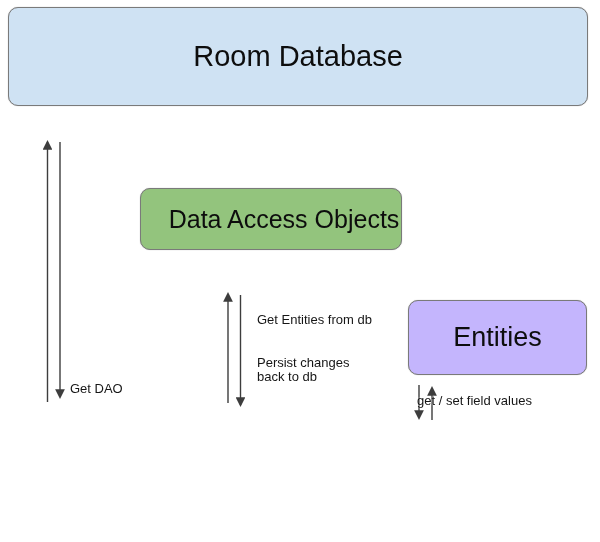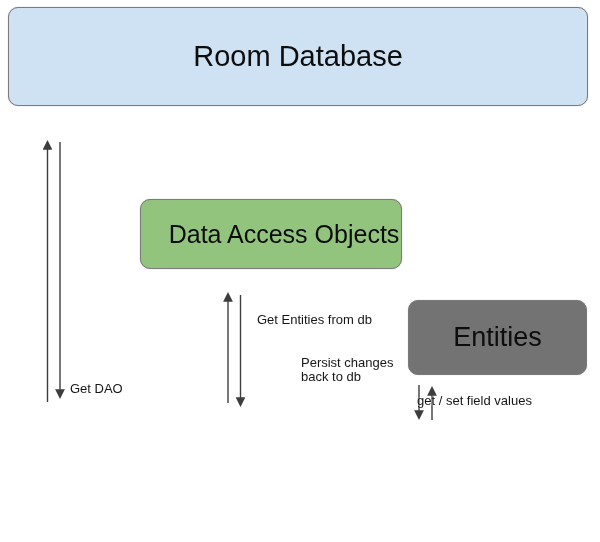"Data Access Objects" .node-dao { height: 70px -> 62px; top: 199px -> 188px }
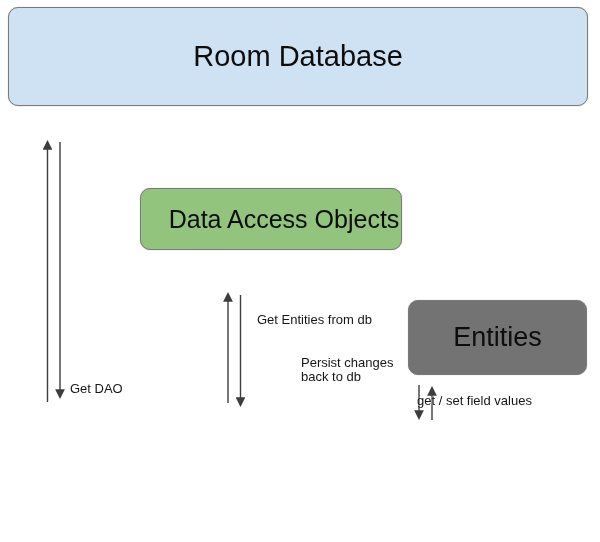"Entities" div.node { background-color: #737373 -> #c4b5fd }
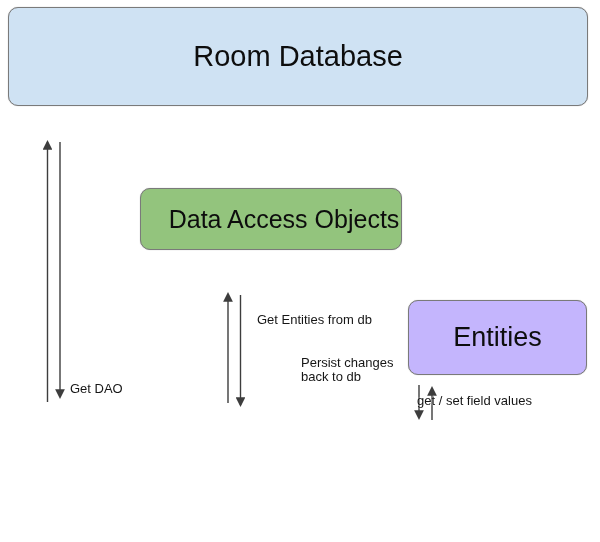"Persist changes back to db" .edge-label.wrap { margin-left: 44px -> none }
